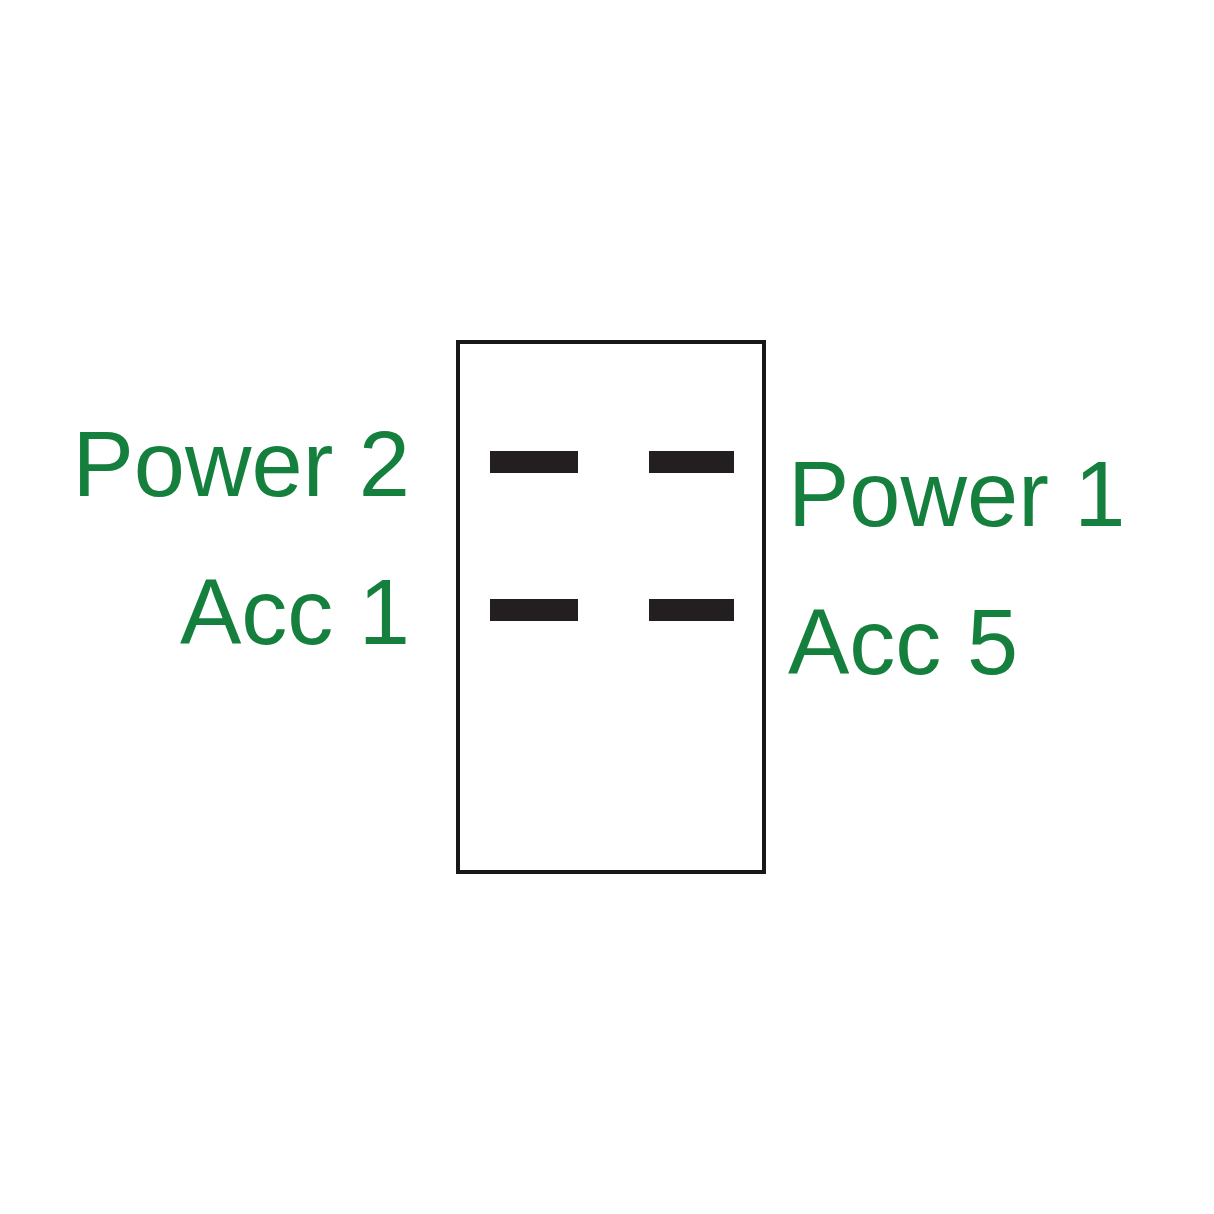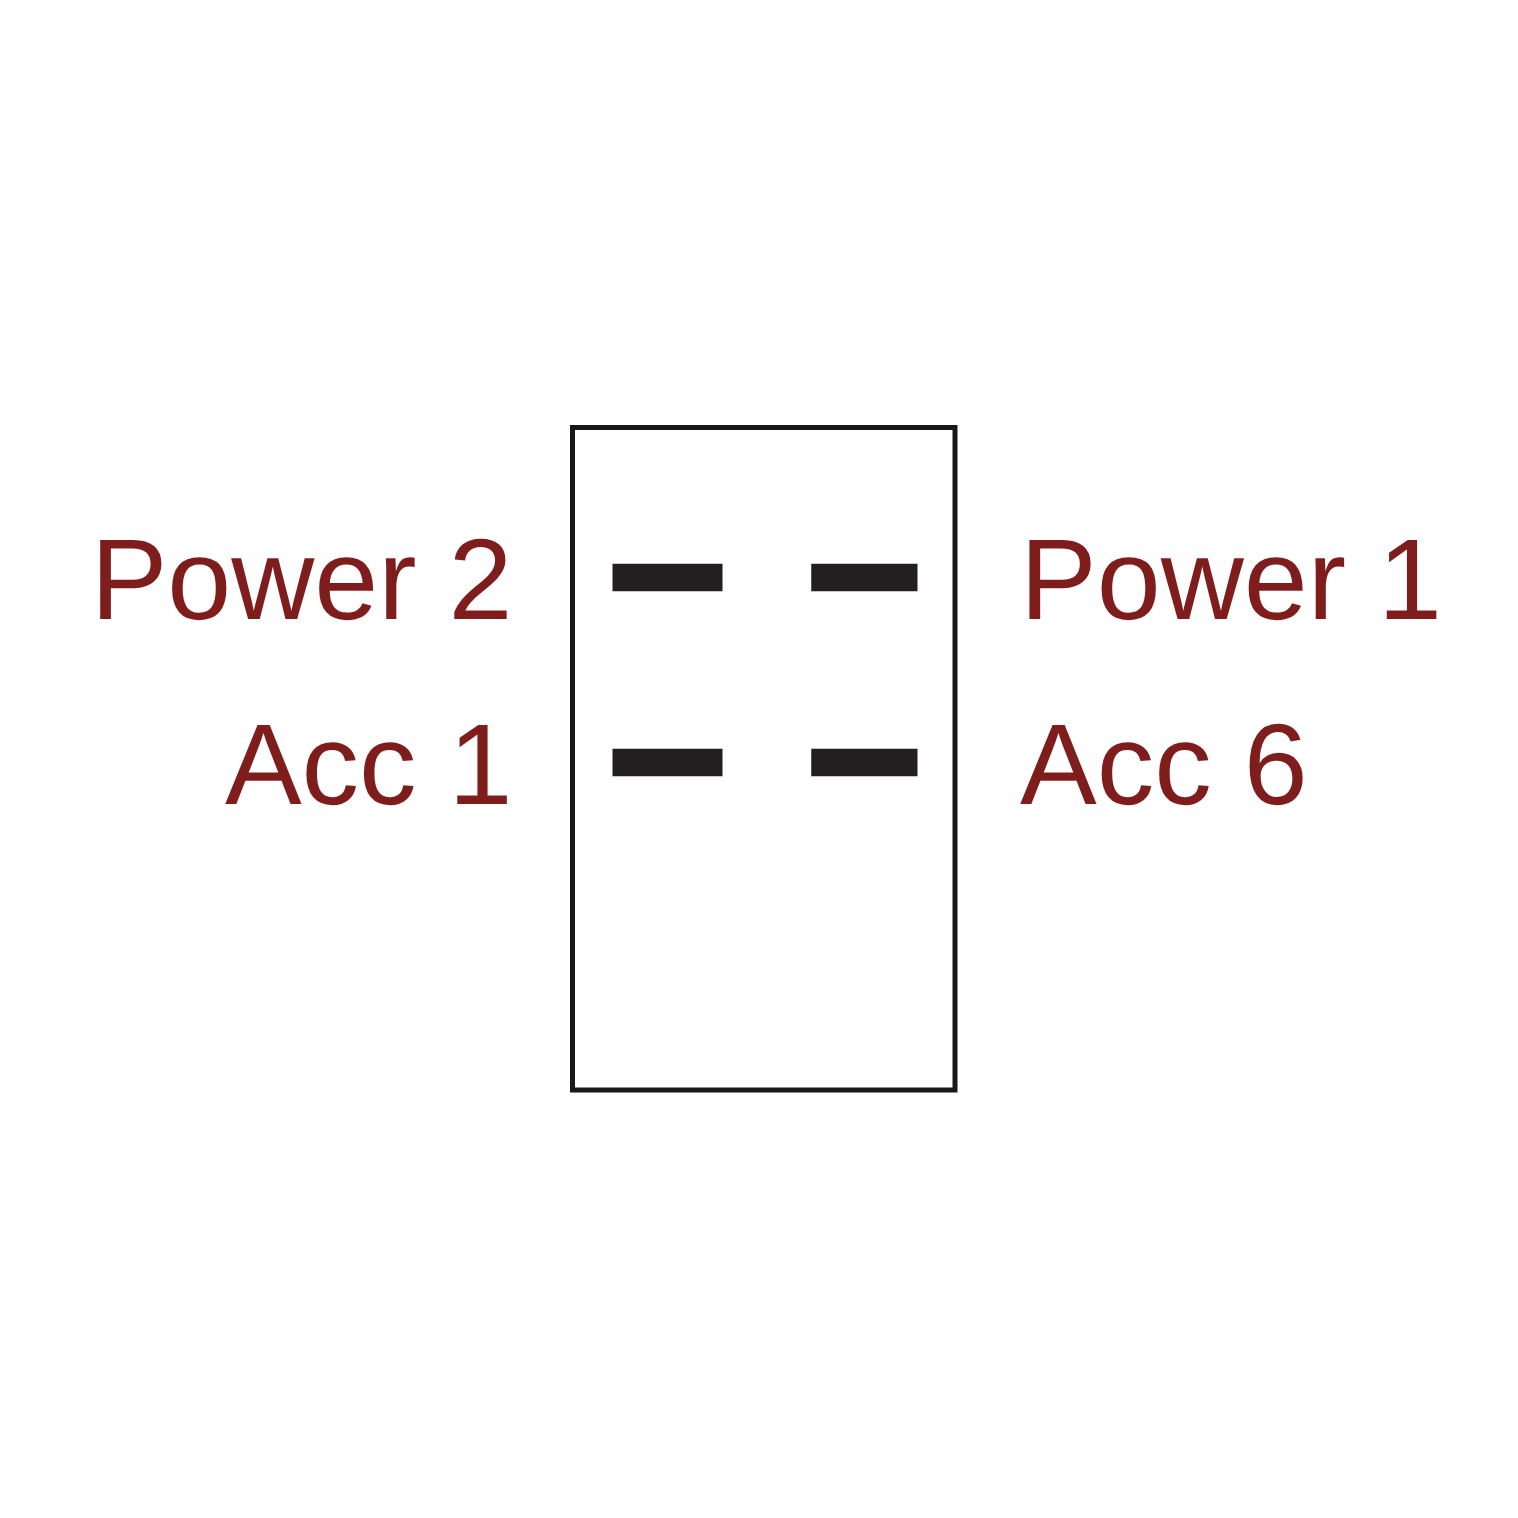"Power 2" .label { color: #7f1d1d -> #15803d }
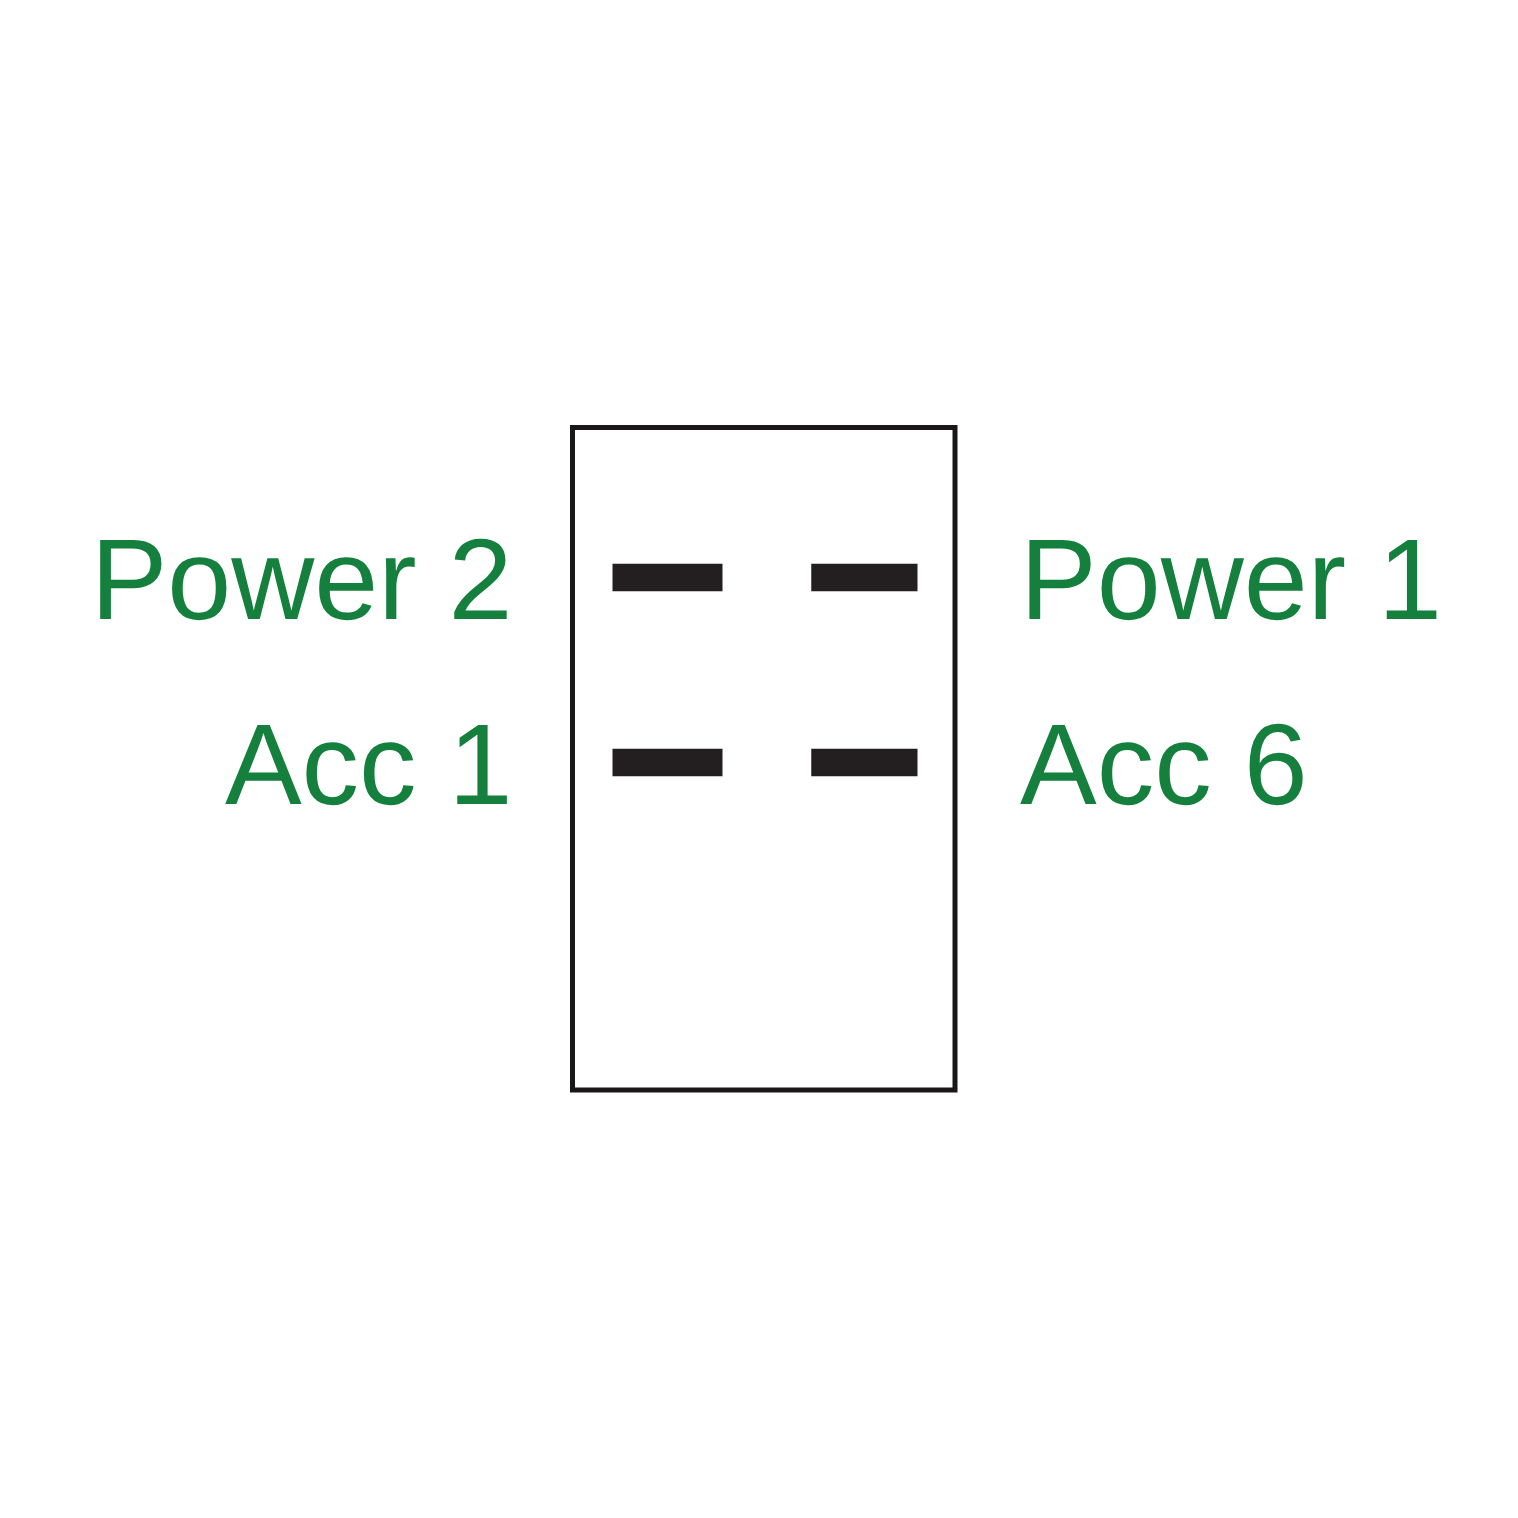"Power 1" .label-right { left: 816px -> 788px; margin-top: none -> 30px }
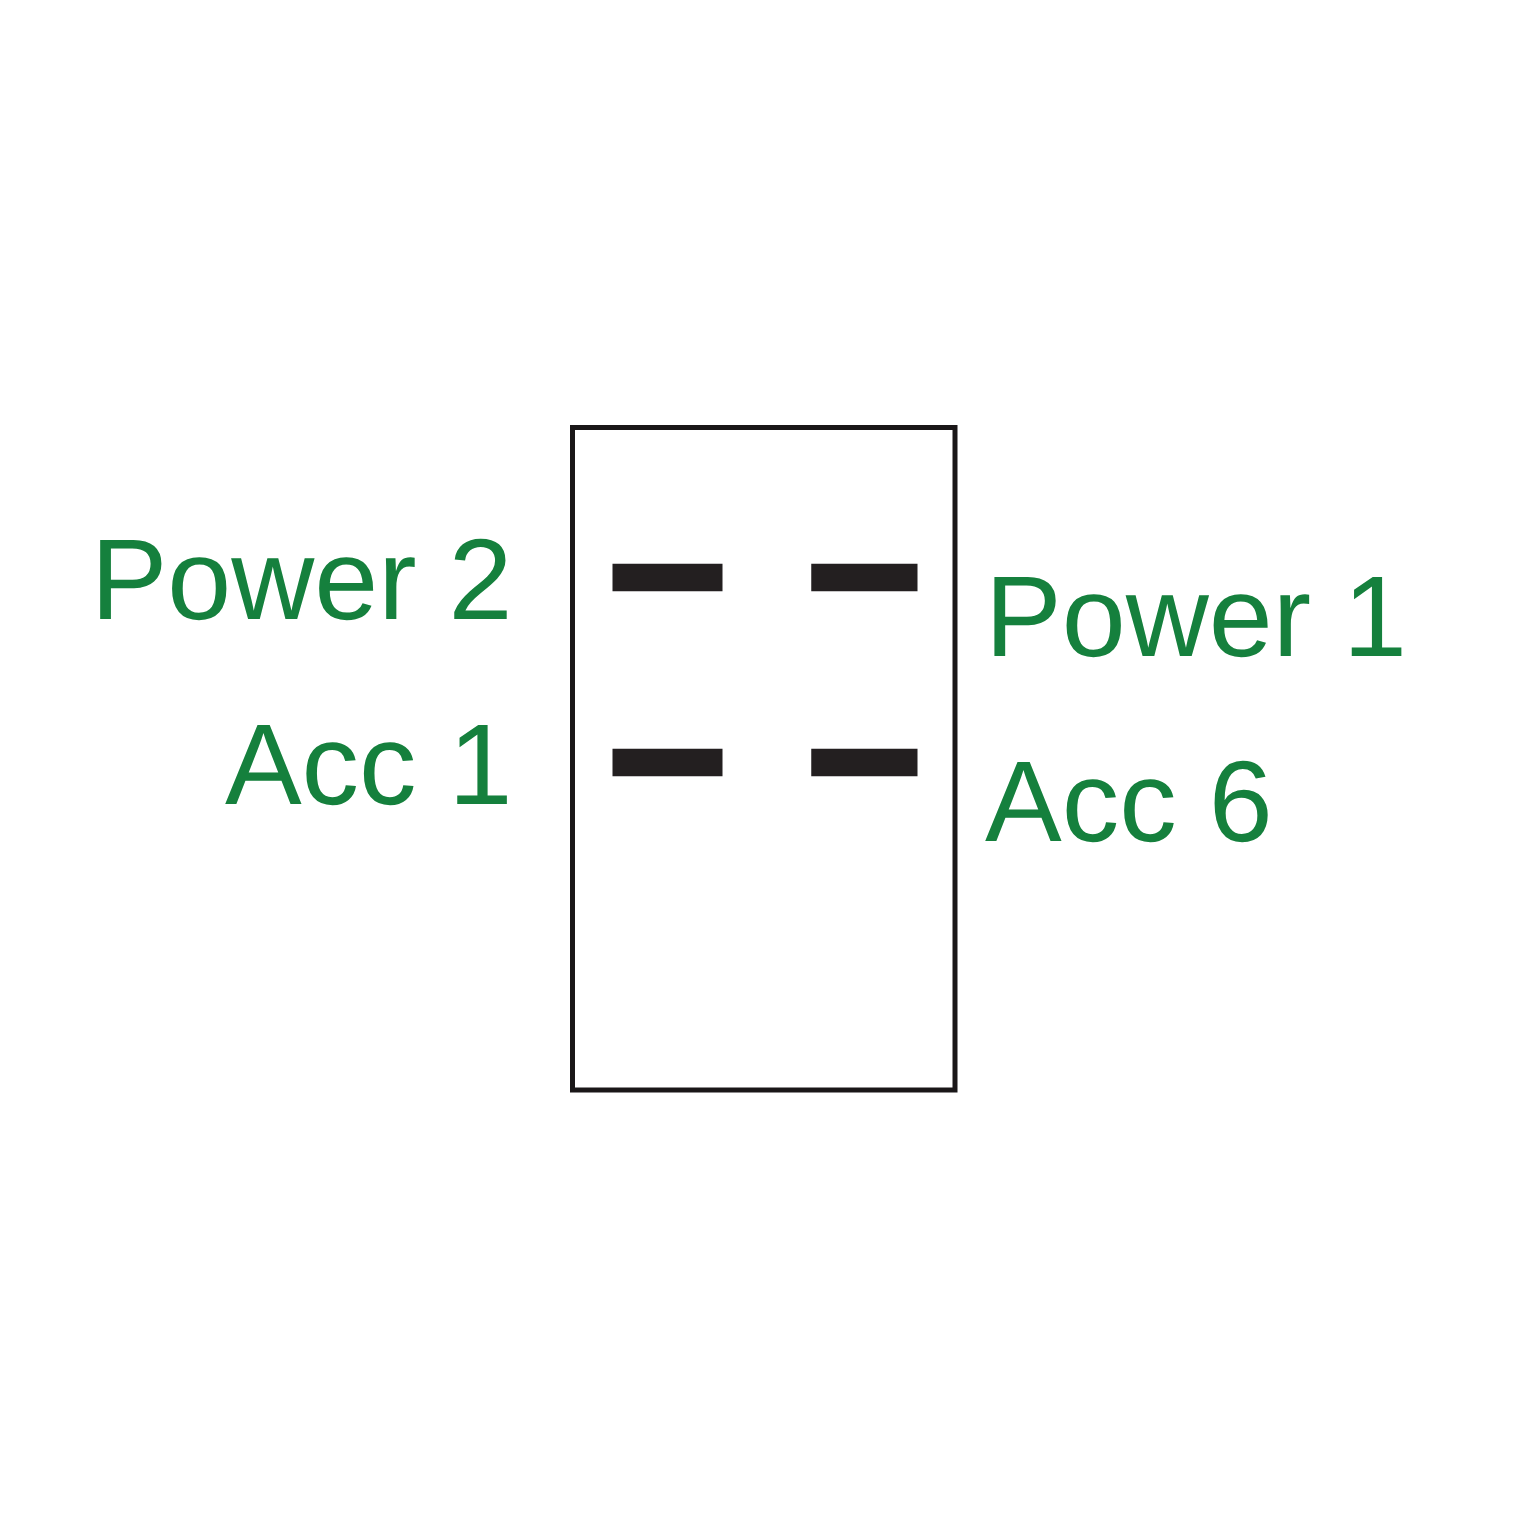"Acc 6" div.label { text: 6 -> 5 }
